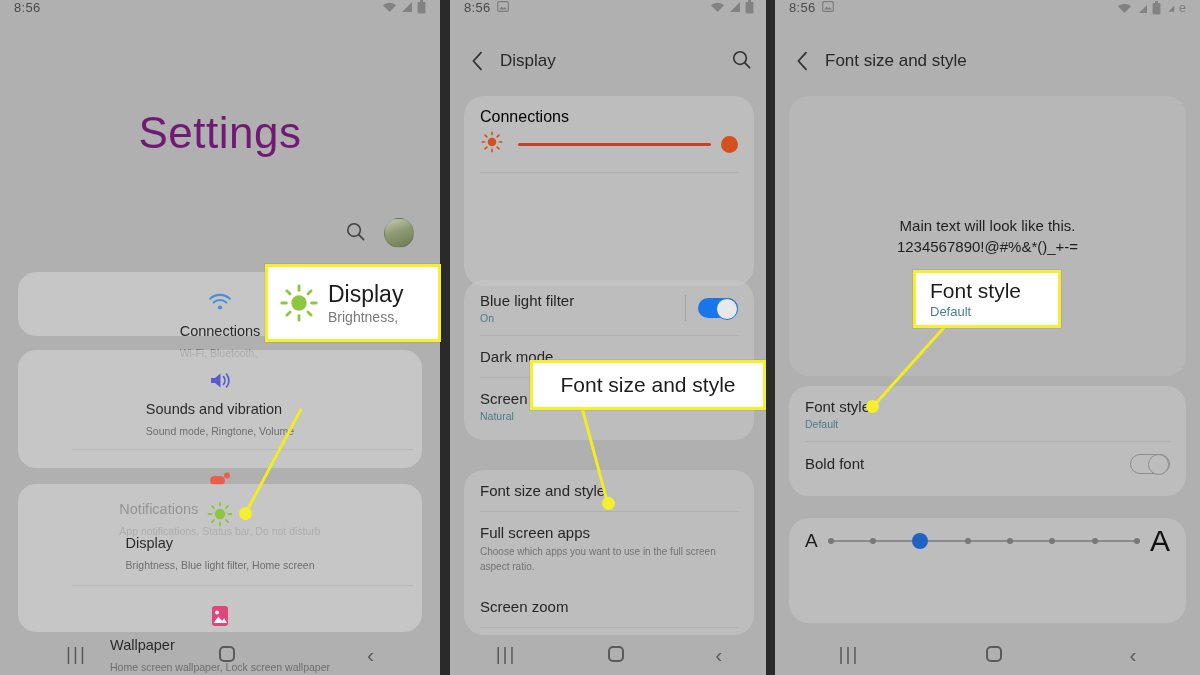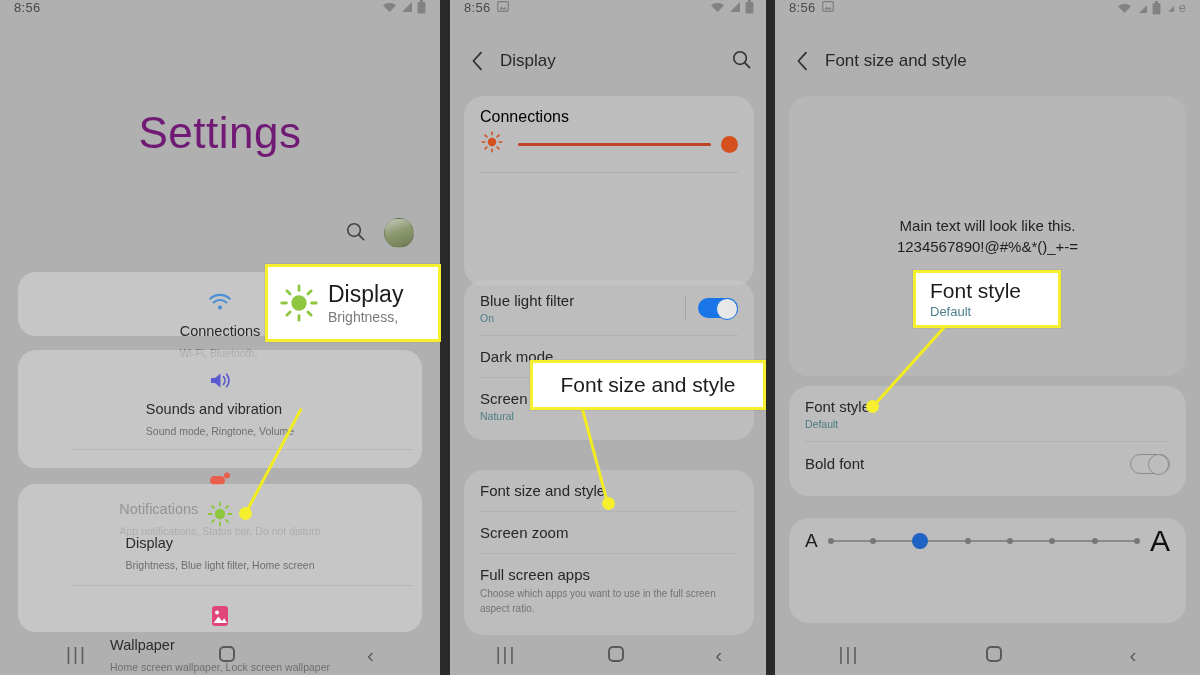"Screen zoom" div.prow { order: before "Full screen apps" -> after "Full screen apps" }
